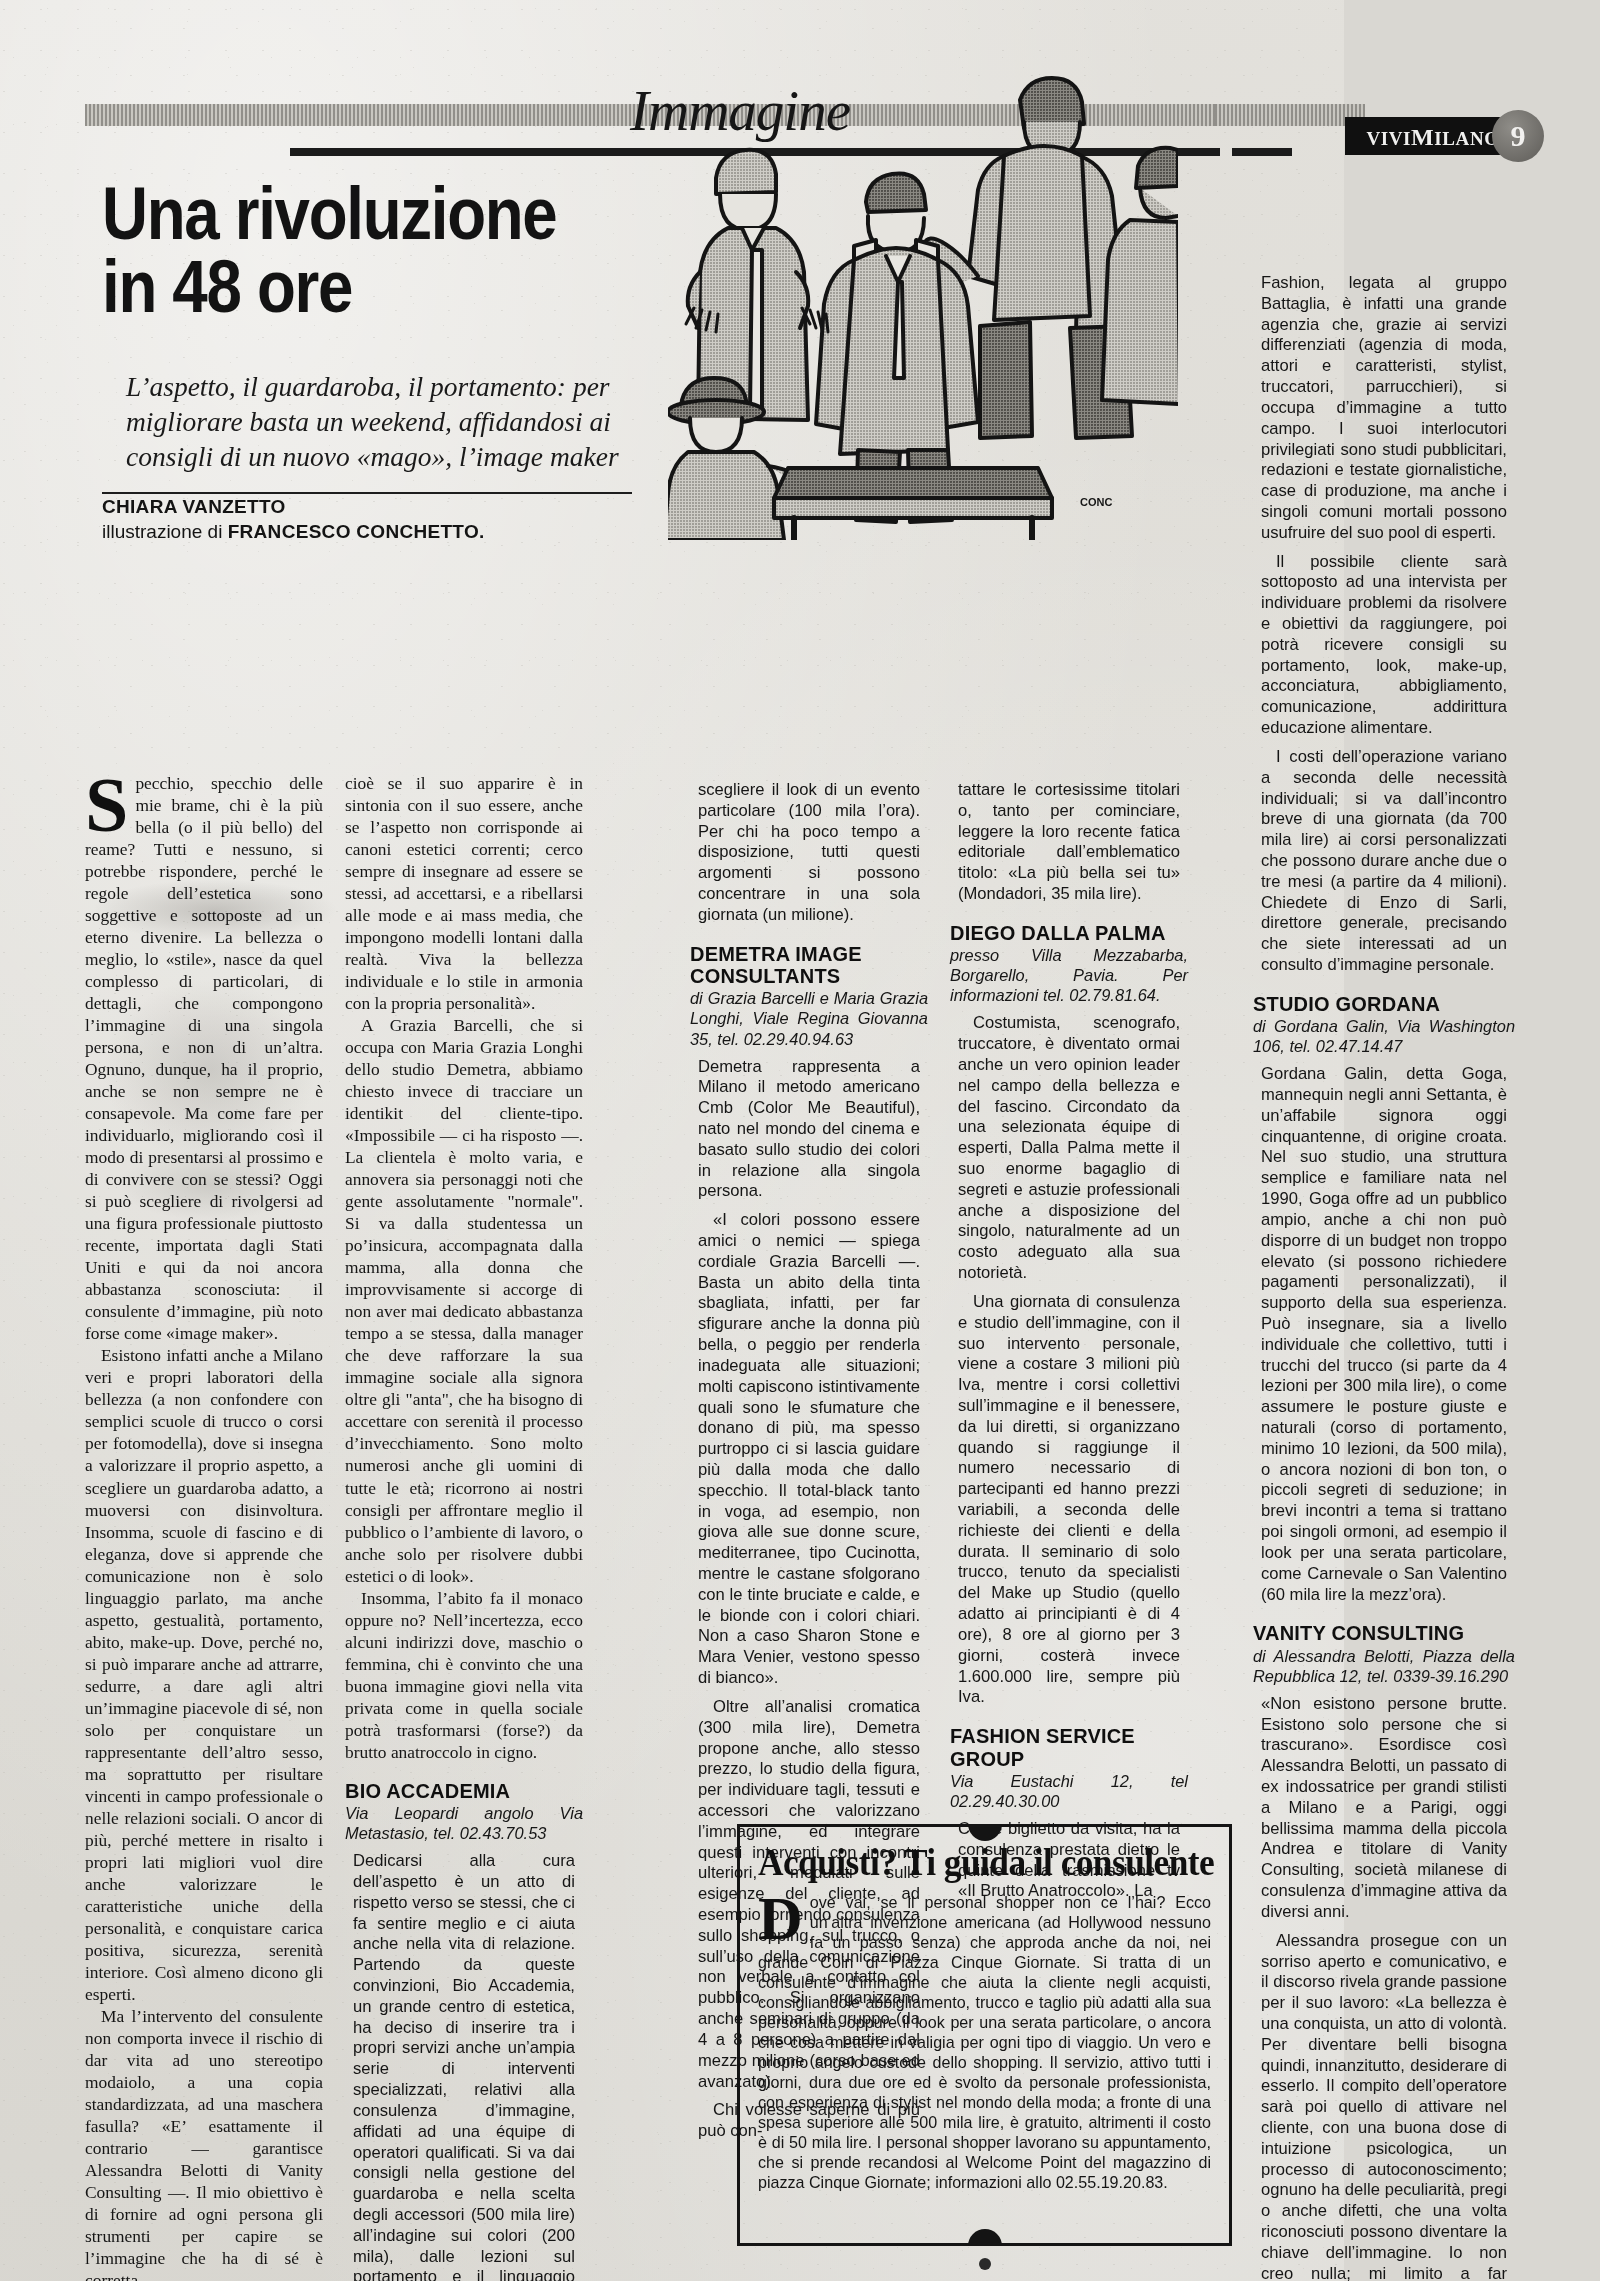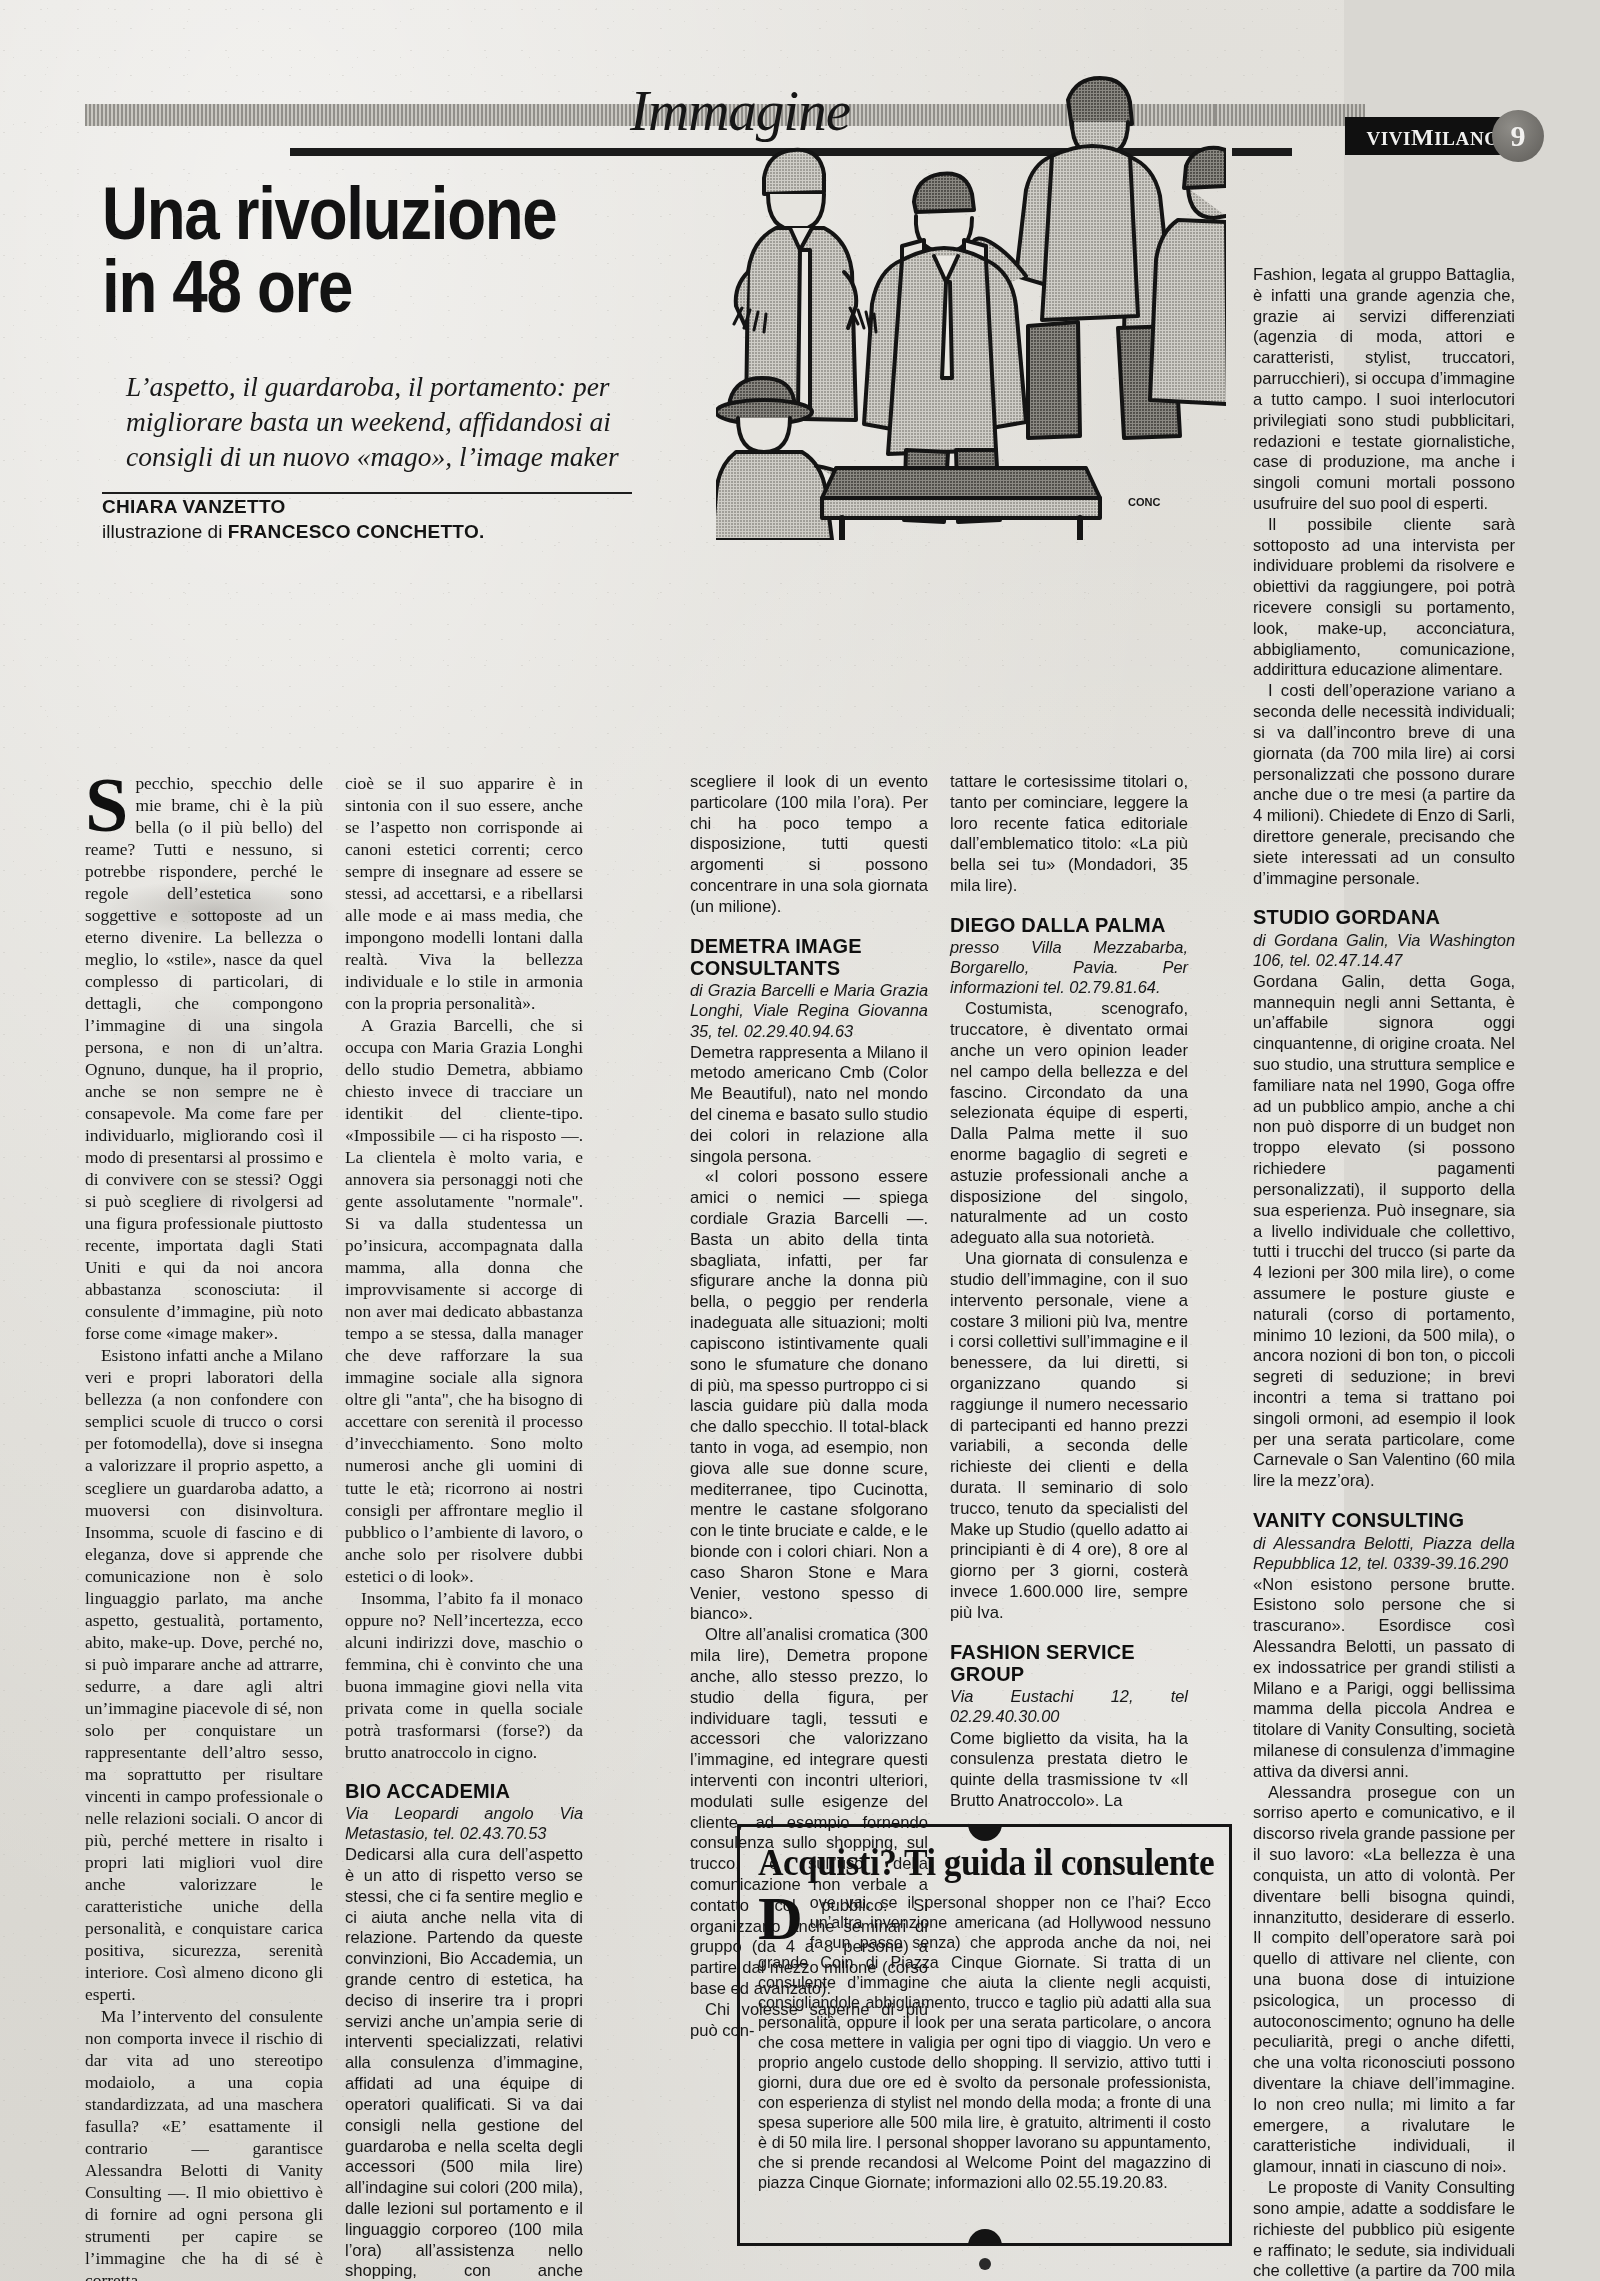"Fashion, legata al gruppo Battaglia," .sans-col p { margin: 0 -> 8px }
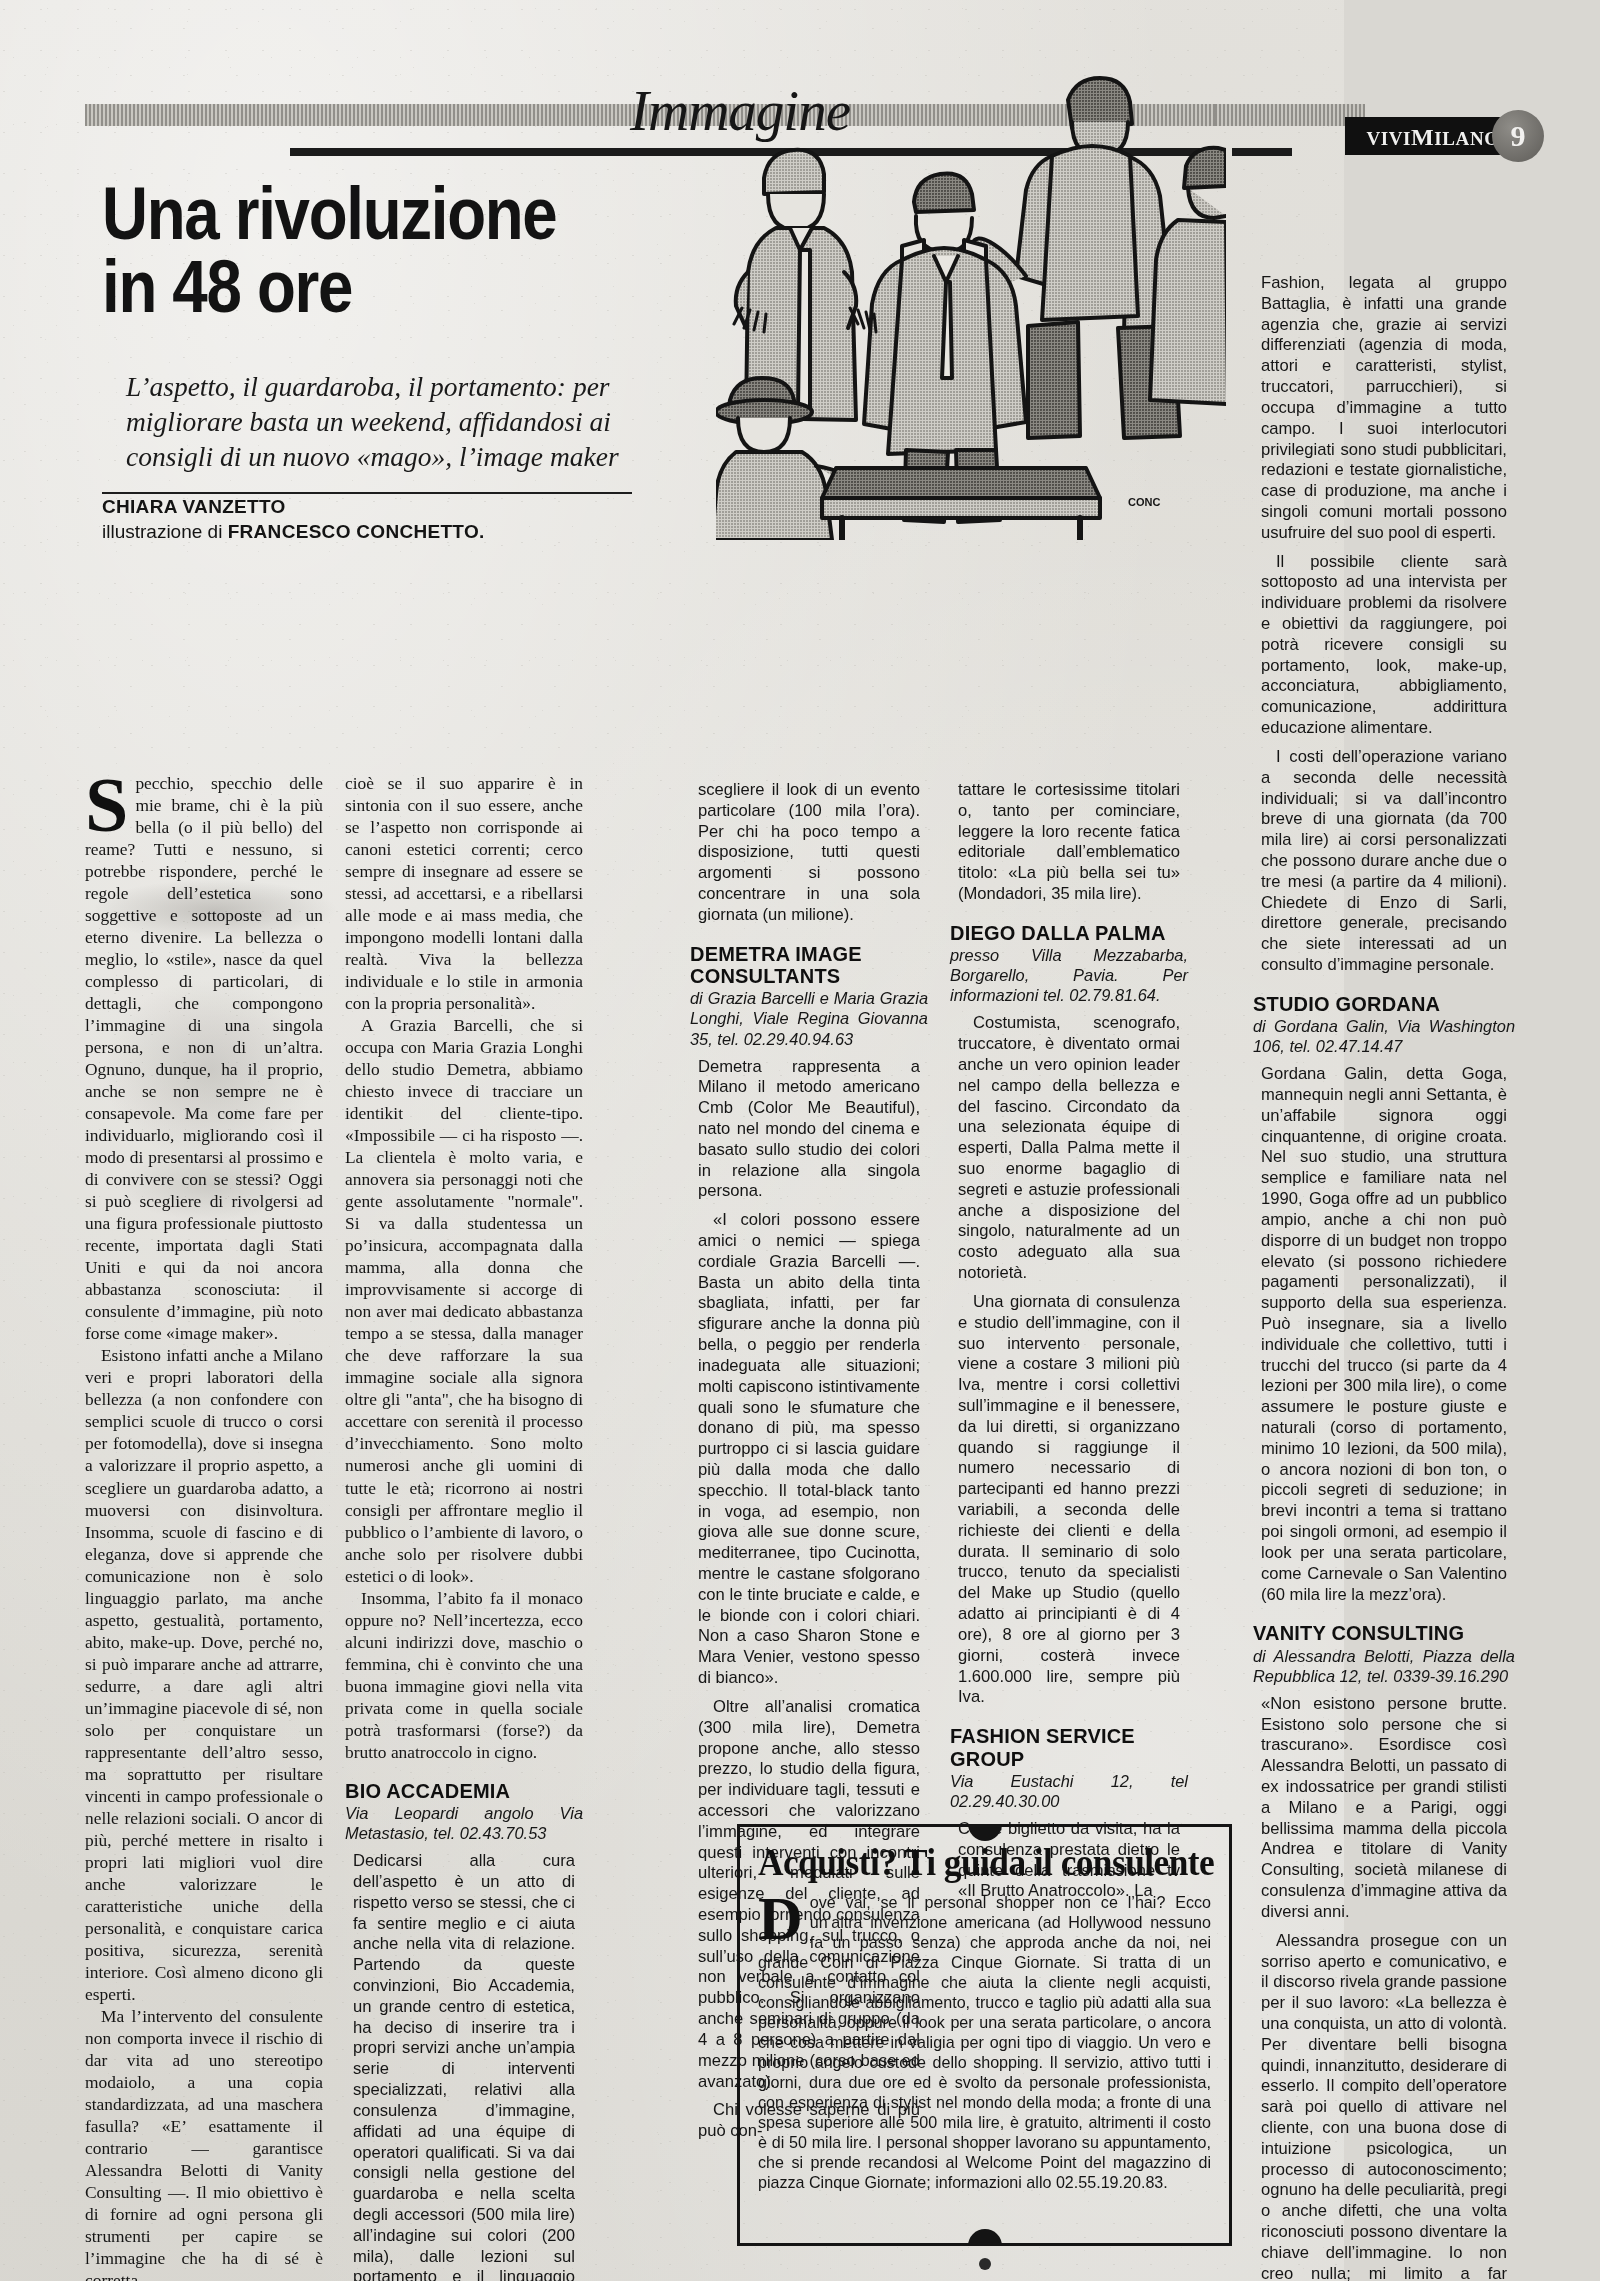"CONC" #illo { left: 716px -> 668px }
